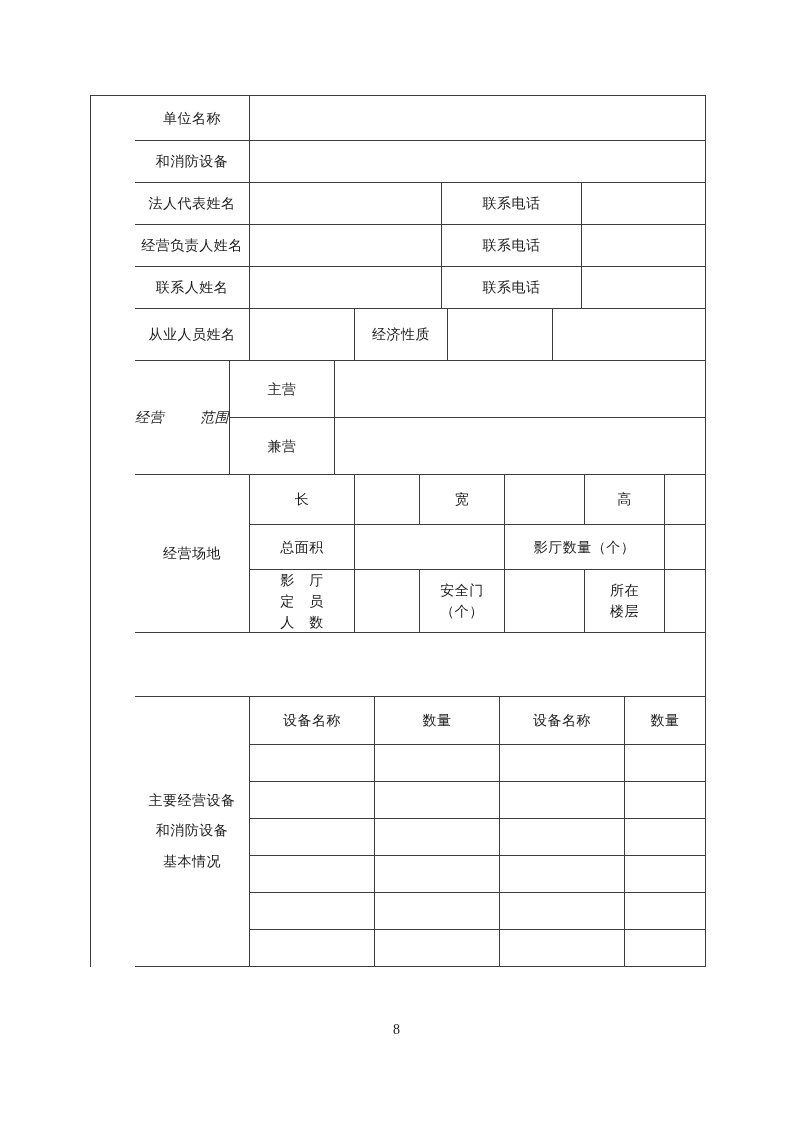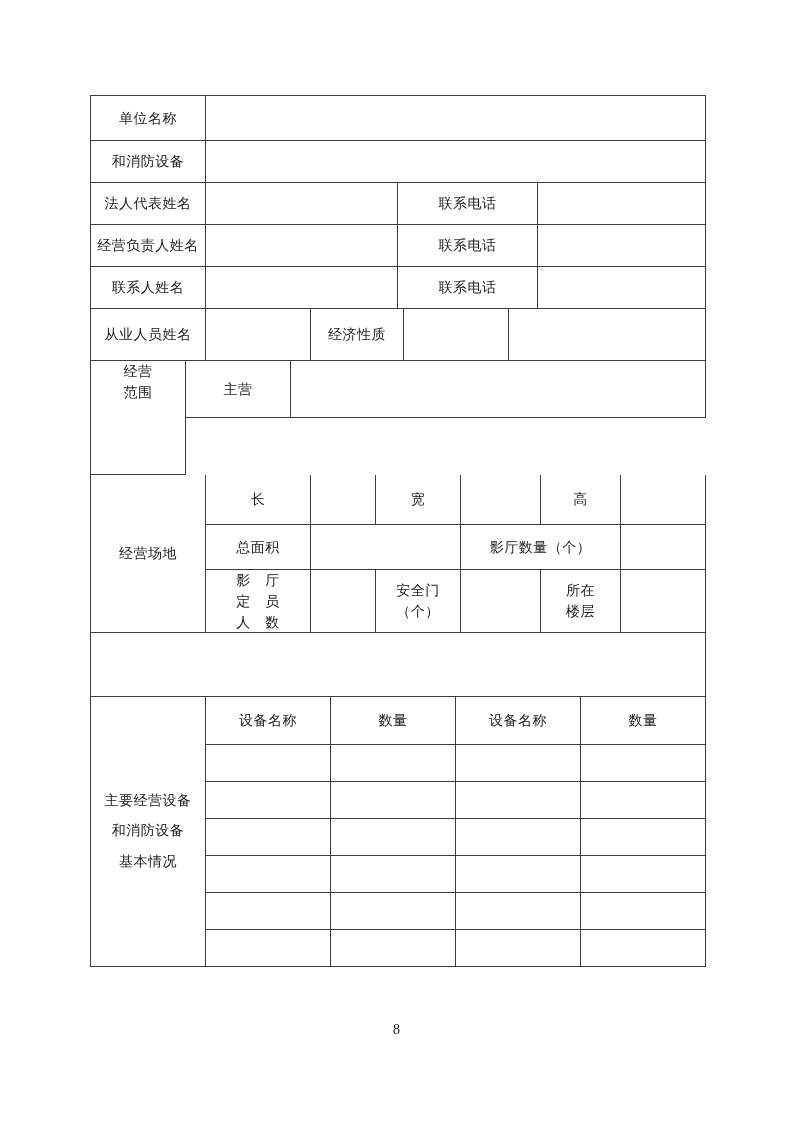"单位名称" .form-table { padding-left: none -> 44px }
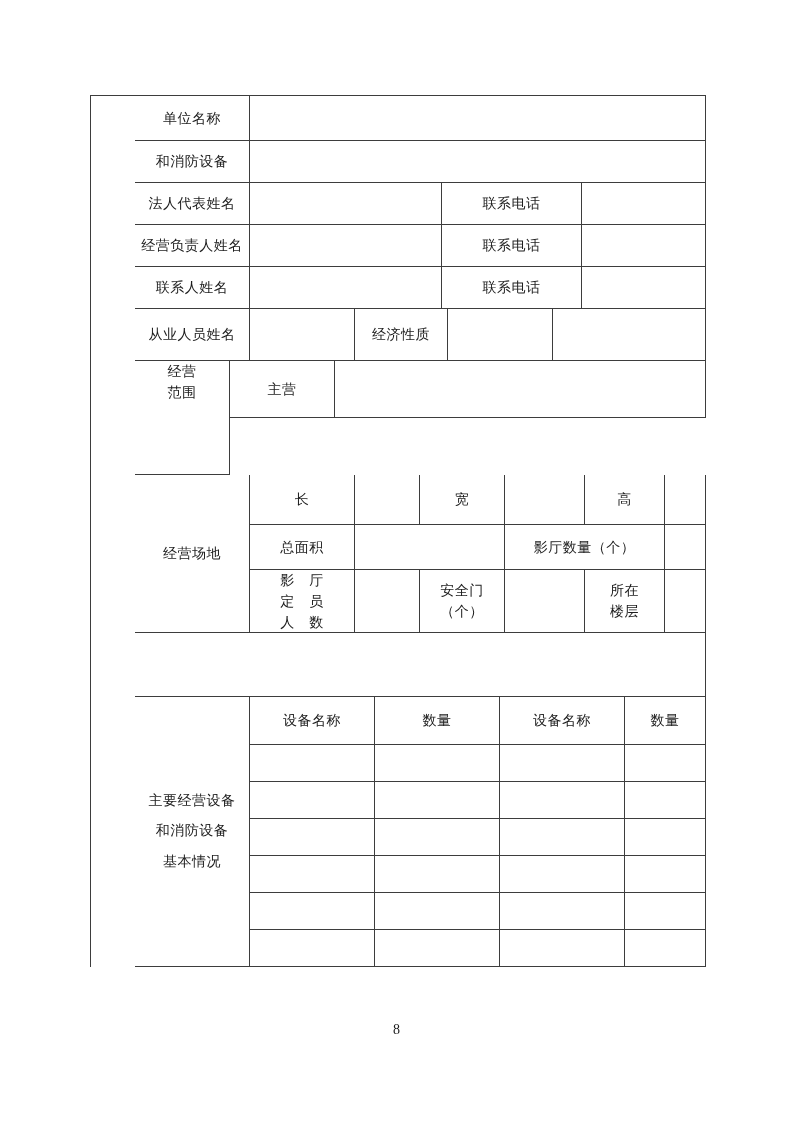"经营" .vstack { flex-direction: column -> row; font-style: none -> italic; justify-content: flex-start -> space-between }
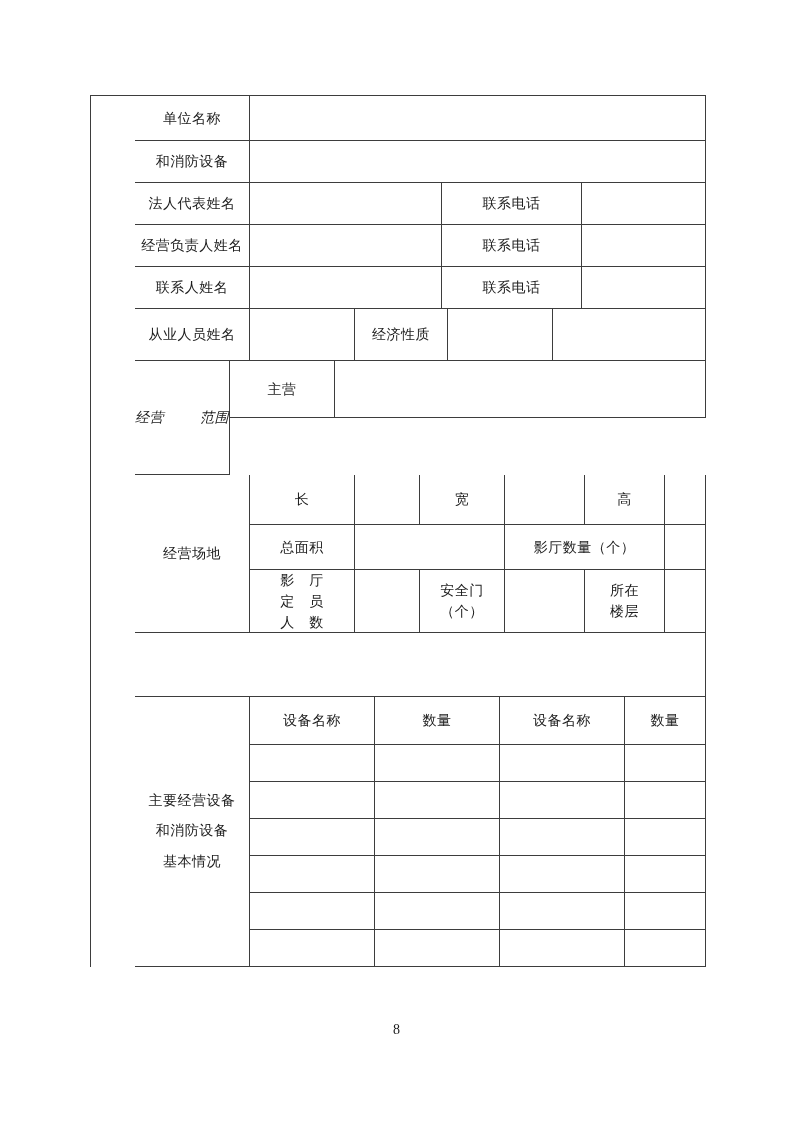"兼营" div.trow { html: none -> <div> <div>兼营</div> <div></div> </div> }
